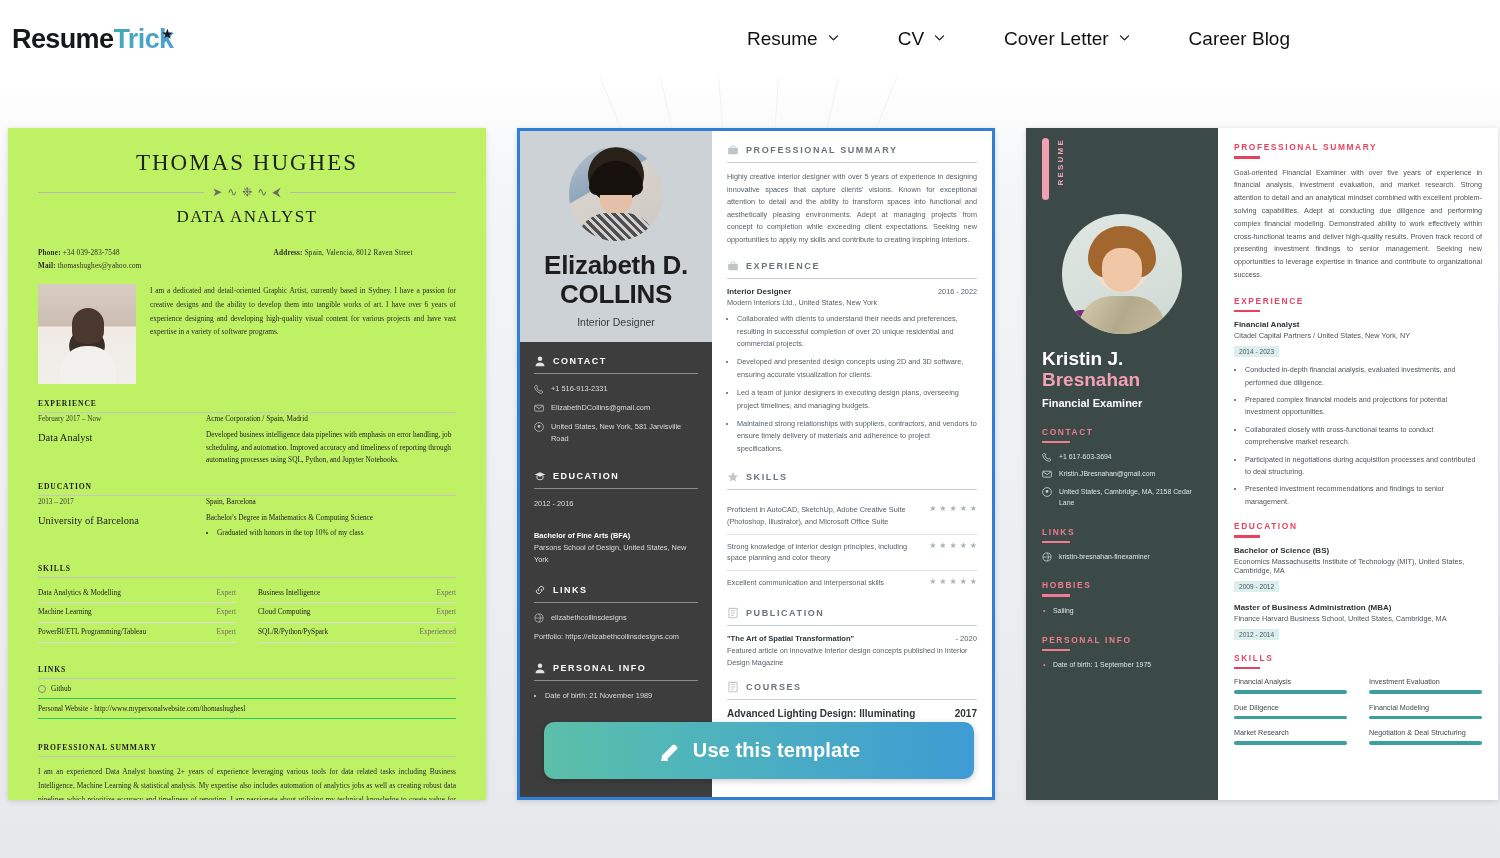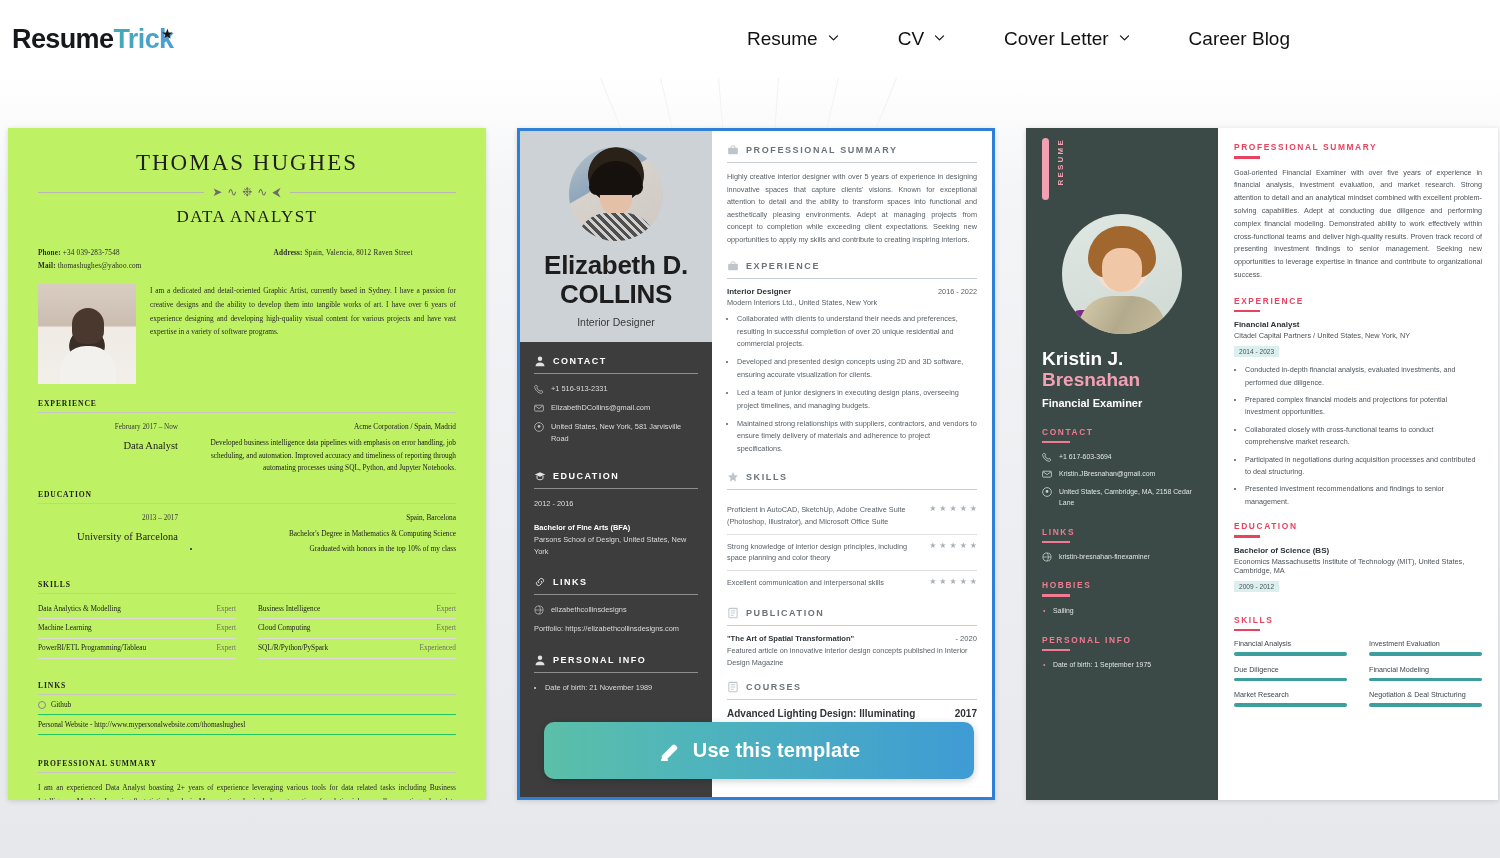"February 2017 – Now" .r1-row { gap: 12px -> 28px; margin-top: 8px -> none; text-align: right -> none }
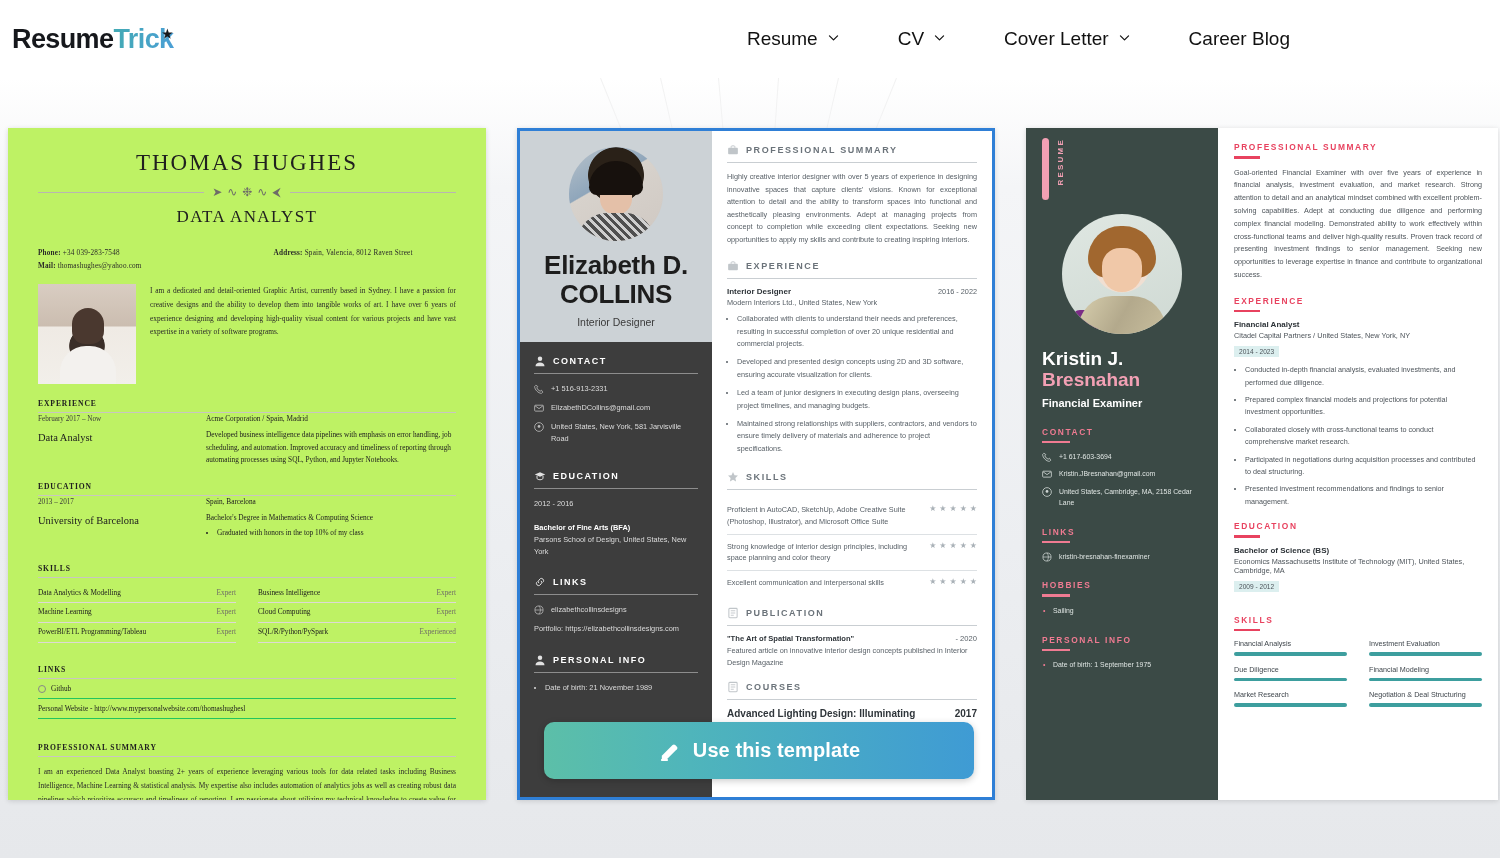"2012 - 2016" .r2-blk .d { margin-bottom: 12px -> 20px }
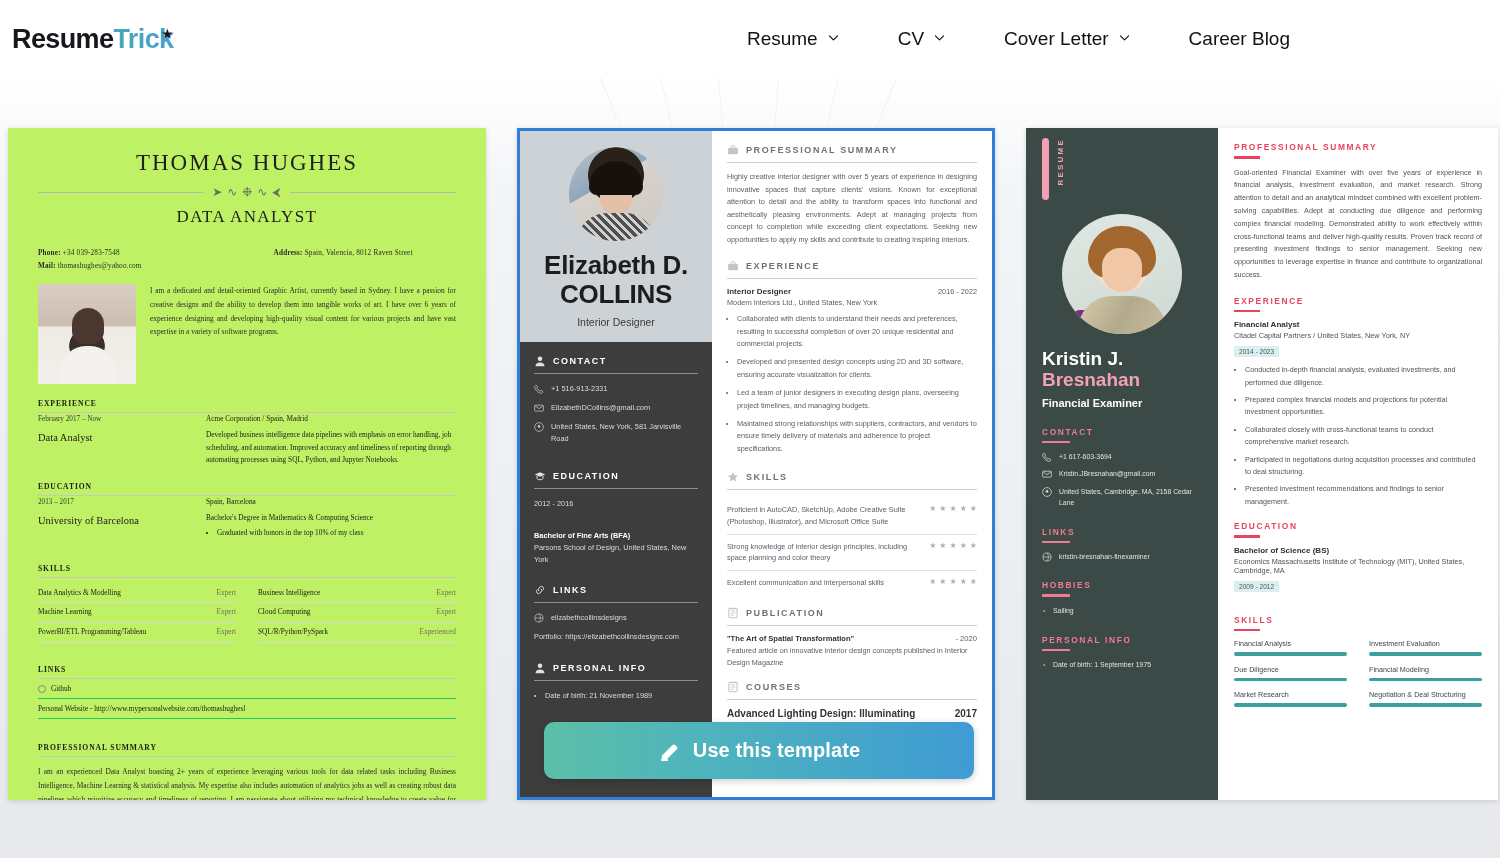"Master of Business Administration (MBA)" div { html: none -> <div> <div>Master of Business Administration (MBA)</div> <div>Finance Harvard Business School, United States, Cambridge, MA</div> <div>2012 - 2014</div> </div> }
